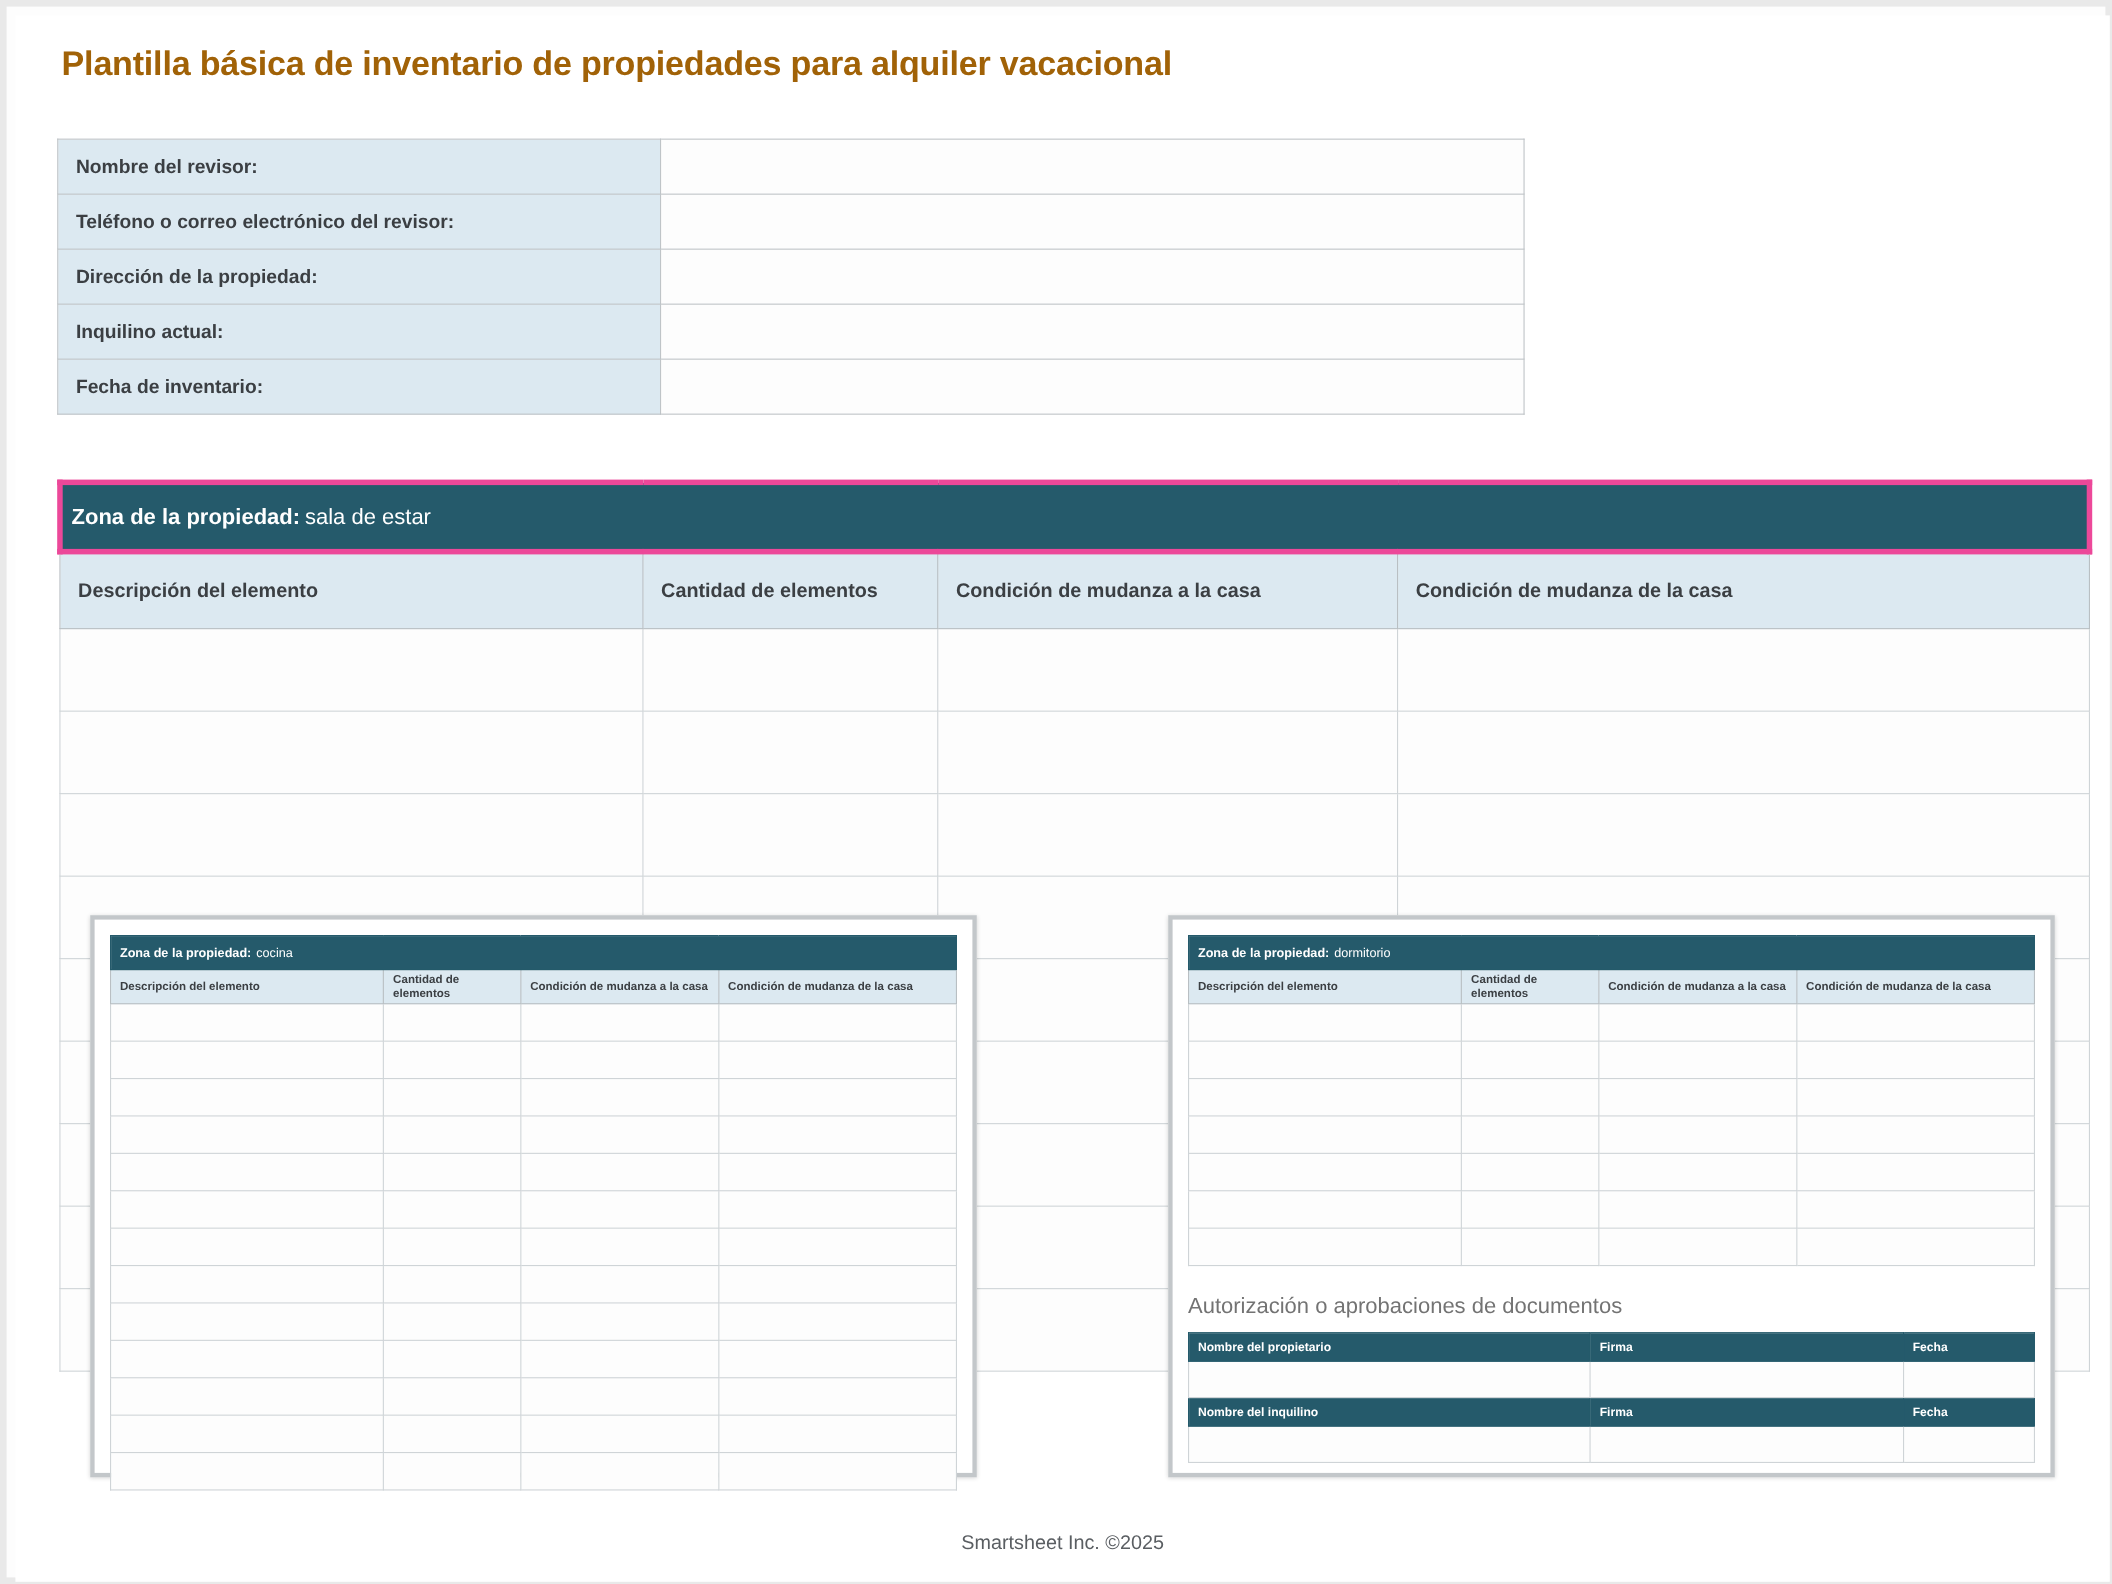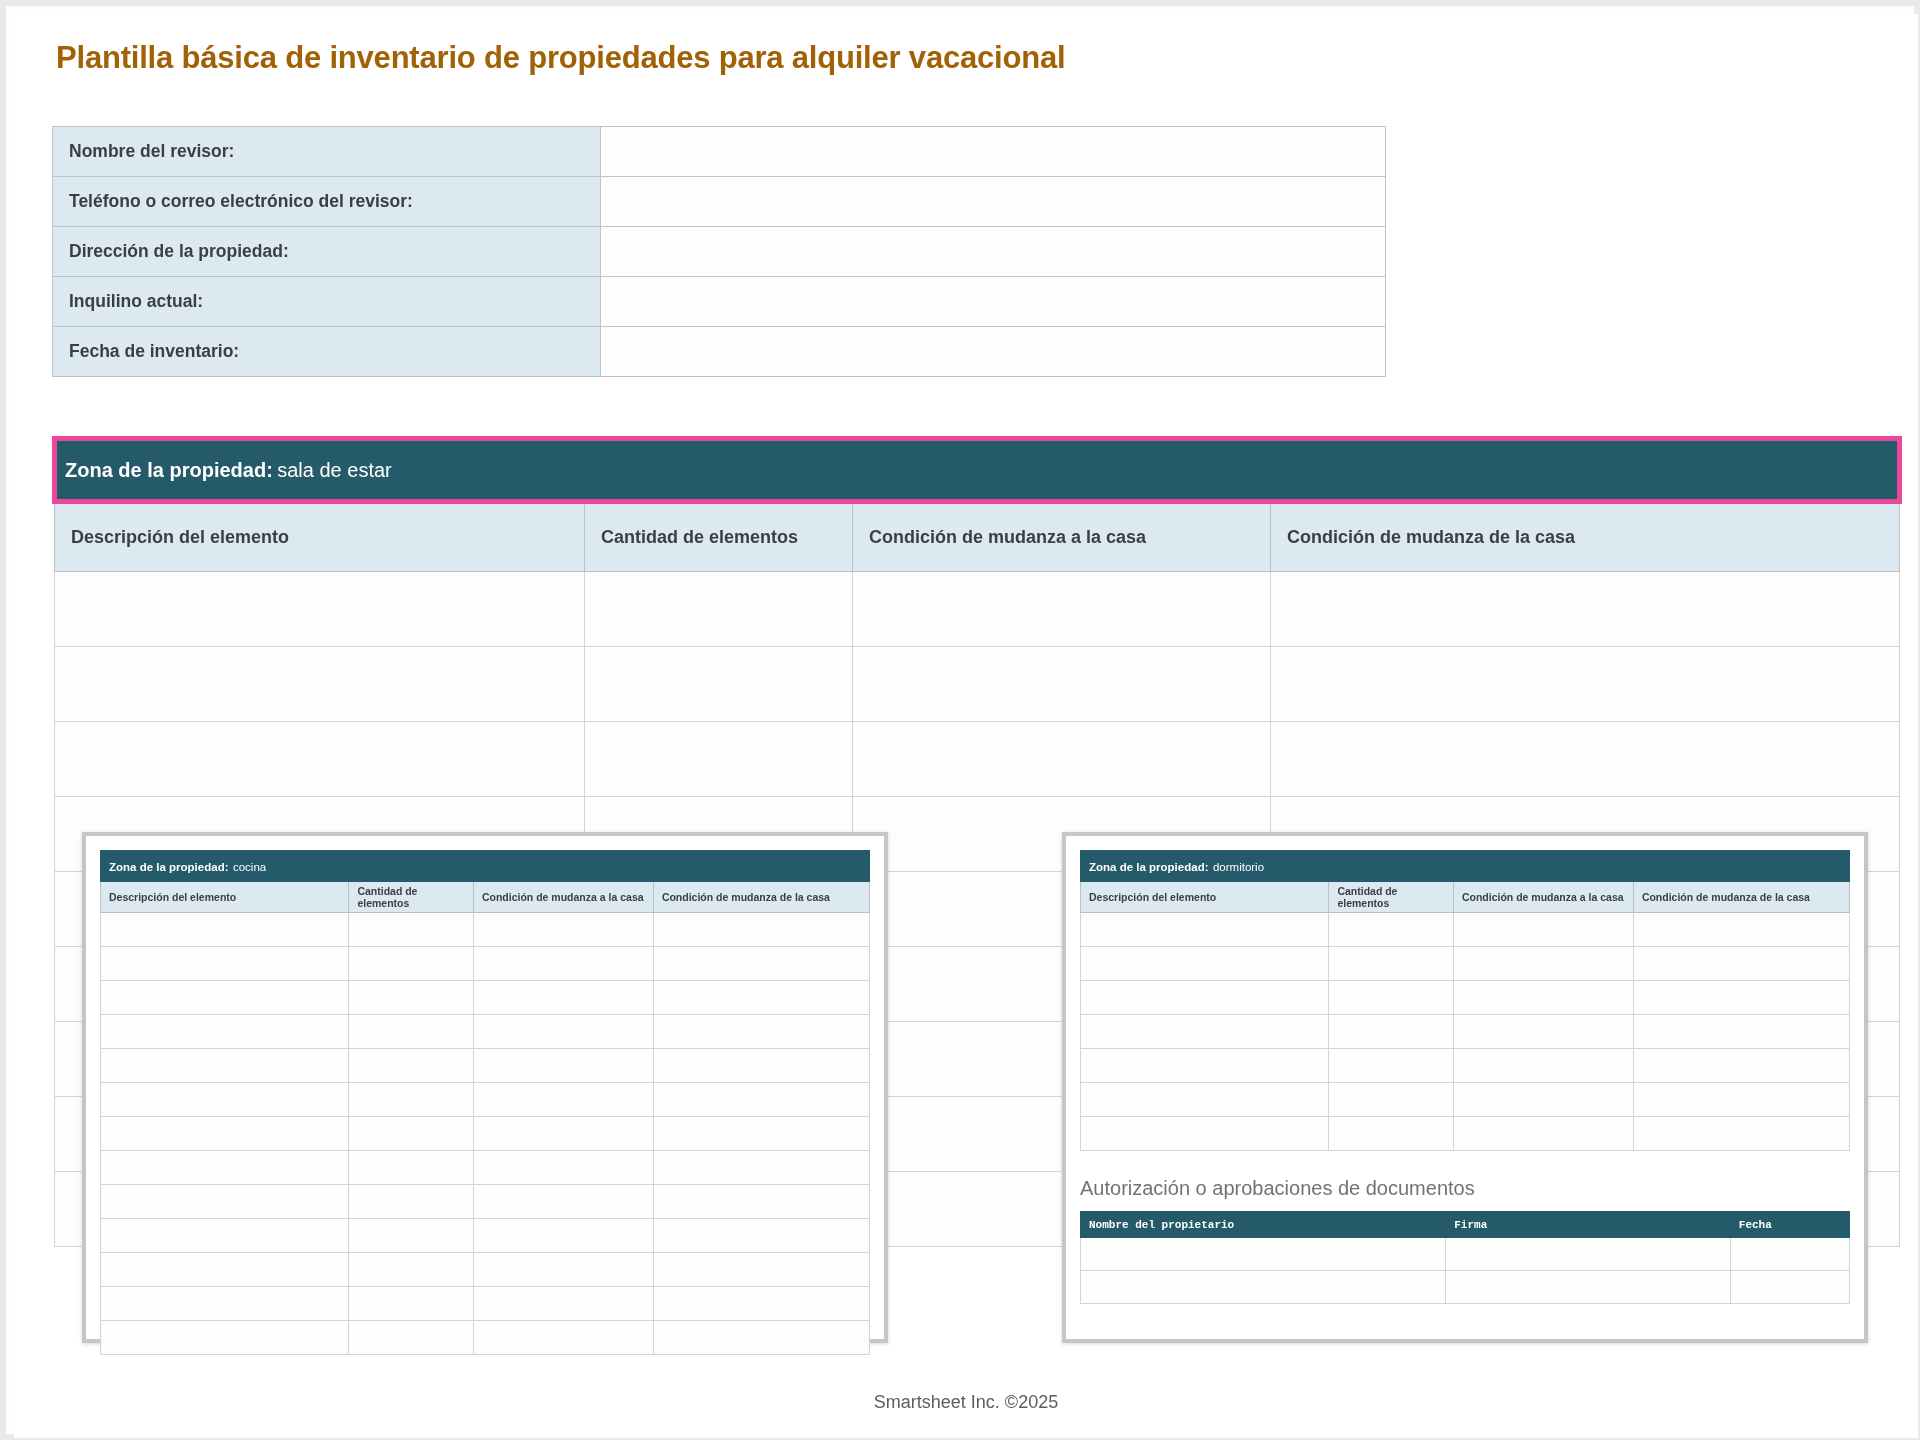"Nombre del propietario" .auth-table th { font-family: Liberation Mono, monospace -> none }
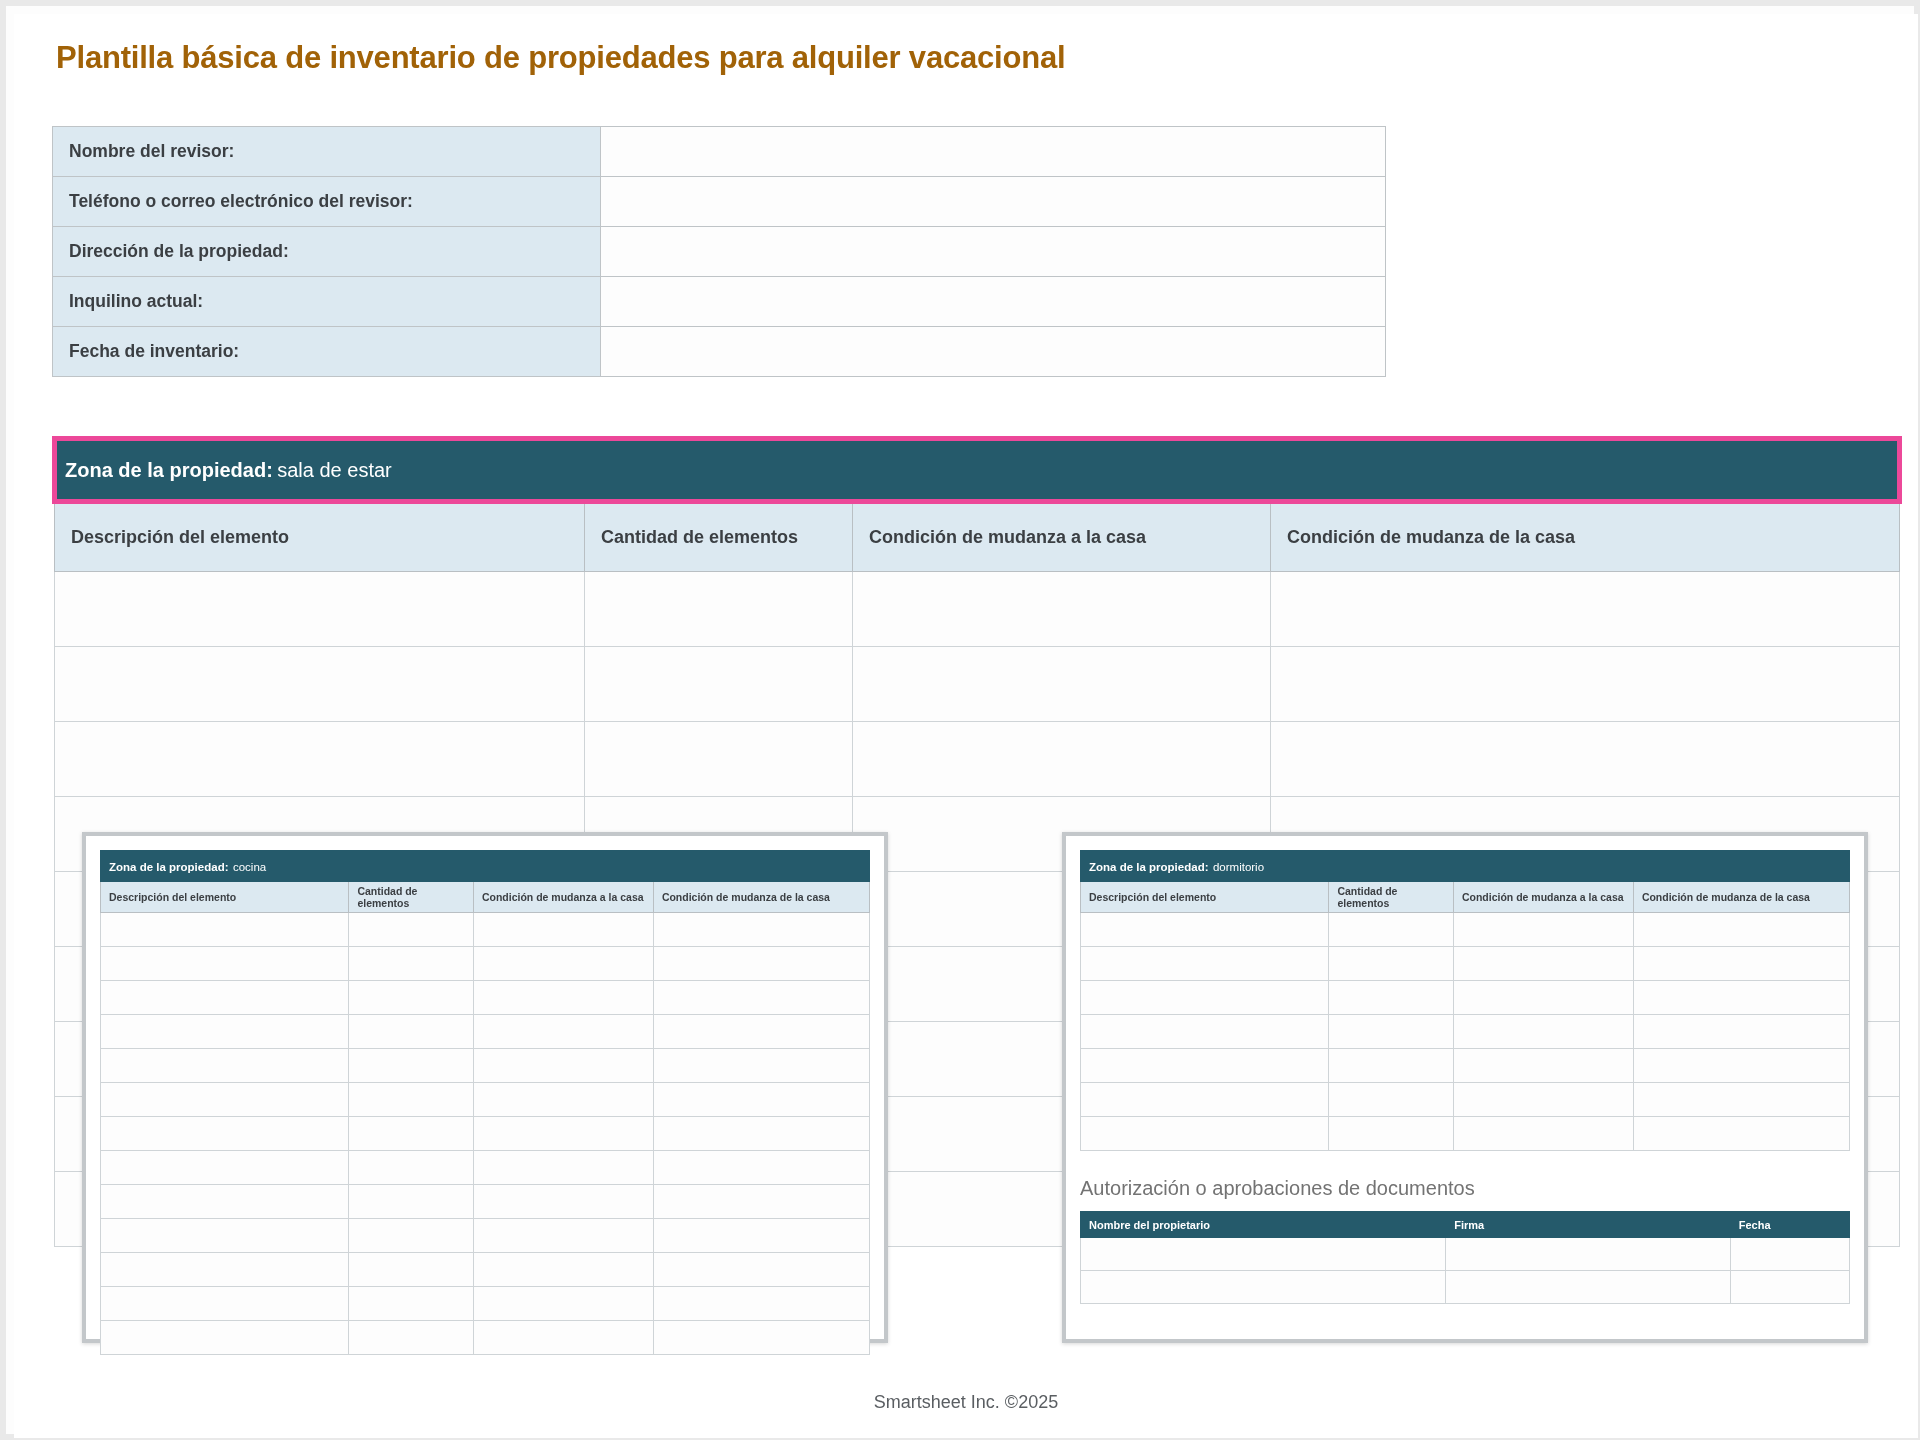"Nombre del inquilino" tr { html: none -> <tr> <th>Nombre del inquilino</th> <th>Firma</th> <th>Fecha</th> </tr> }
